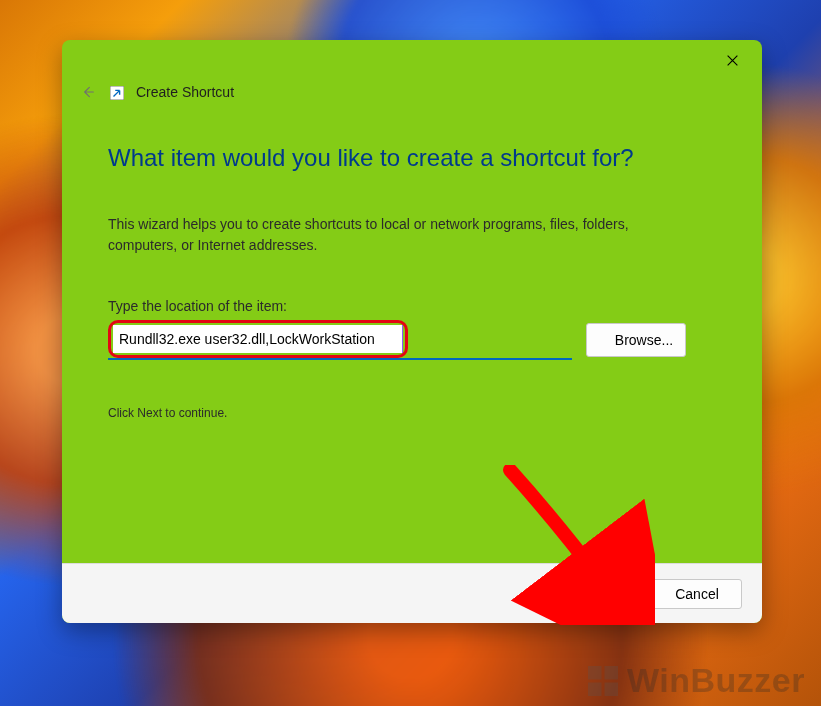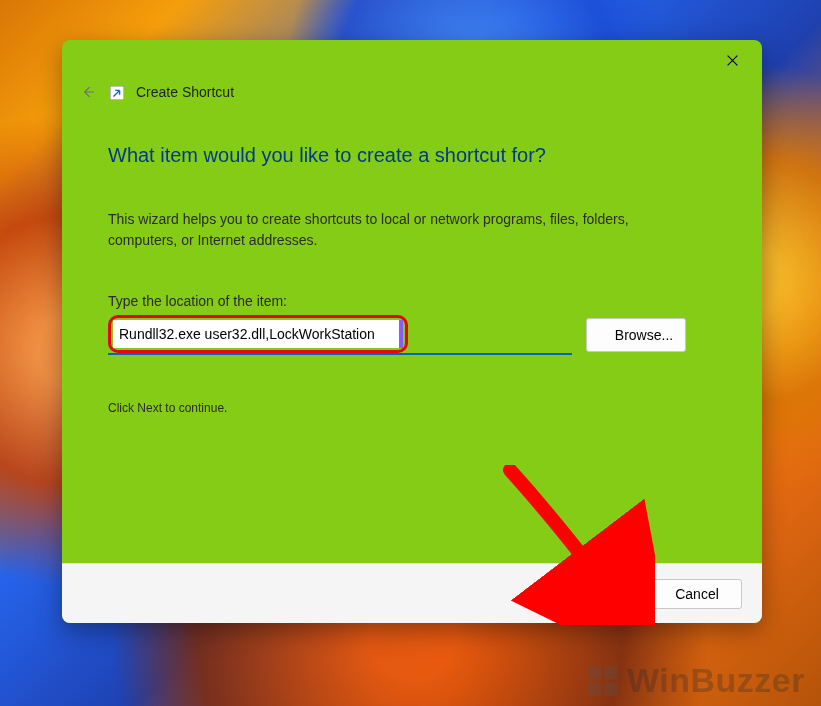"What item would you like" .heading { font-size: 20px -> 24px }
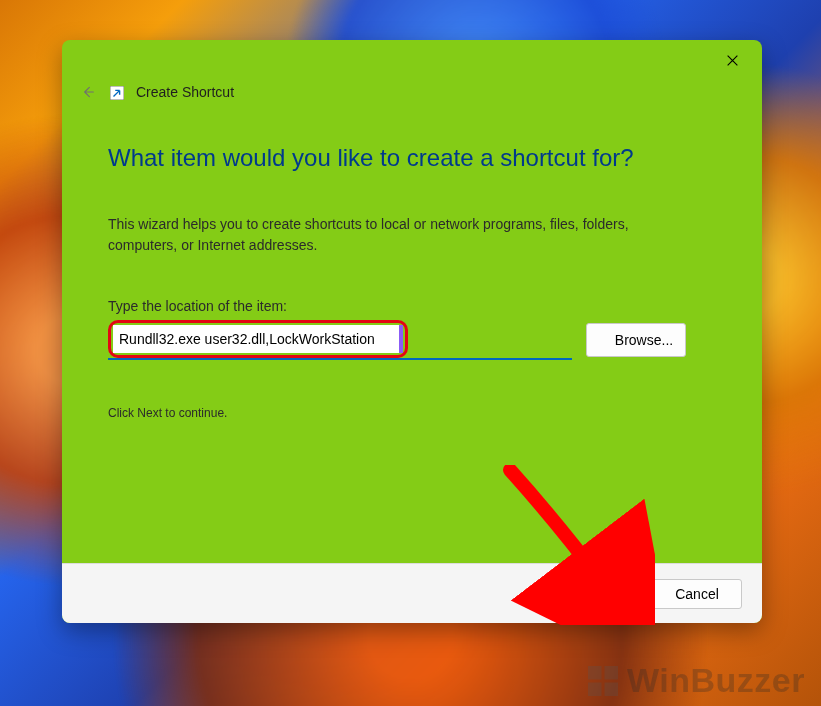"Rundll32.exe user32.dll,LockWorkStation" .loc-input { border-right: 4px solid #8b5cf6 -> 1px solid #8b5cf6 }
